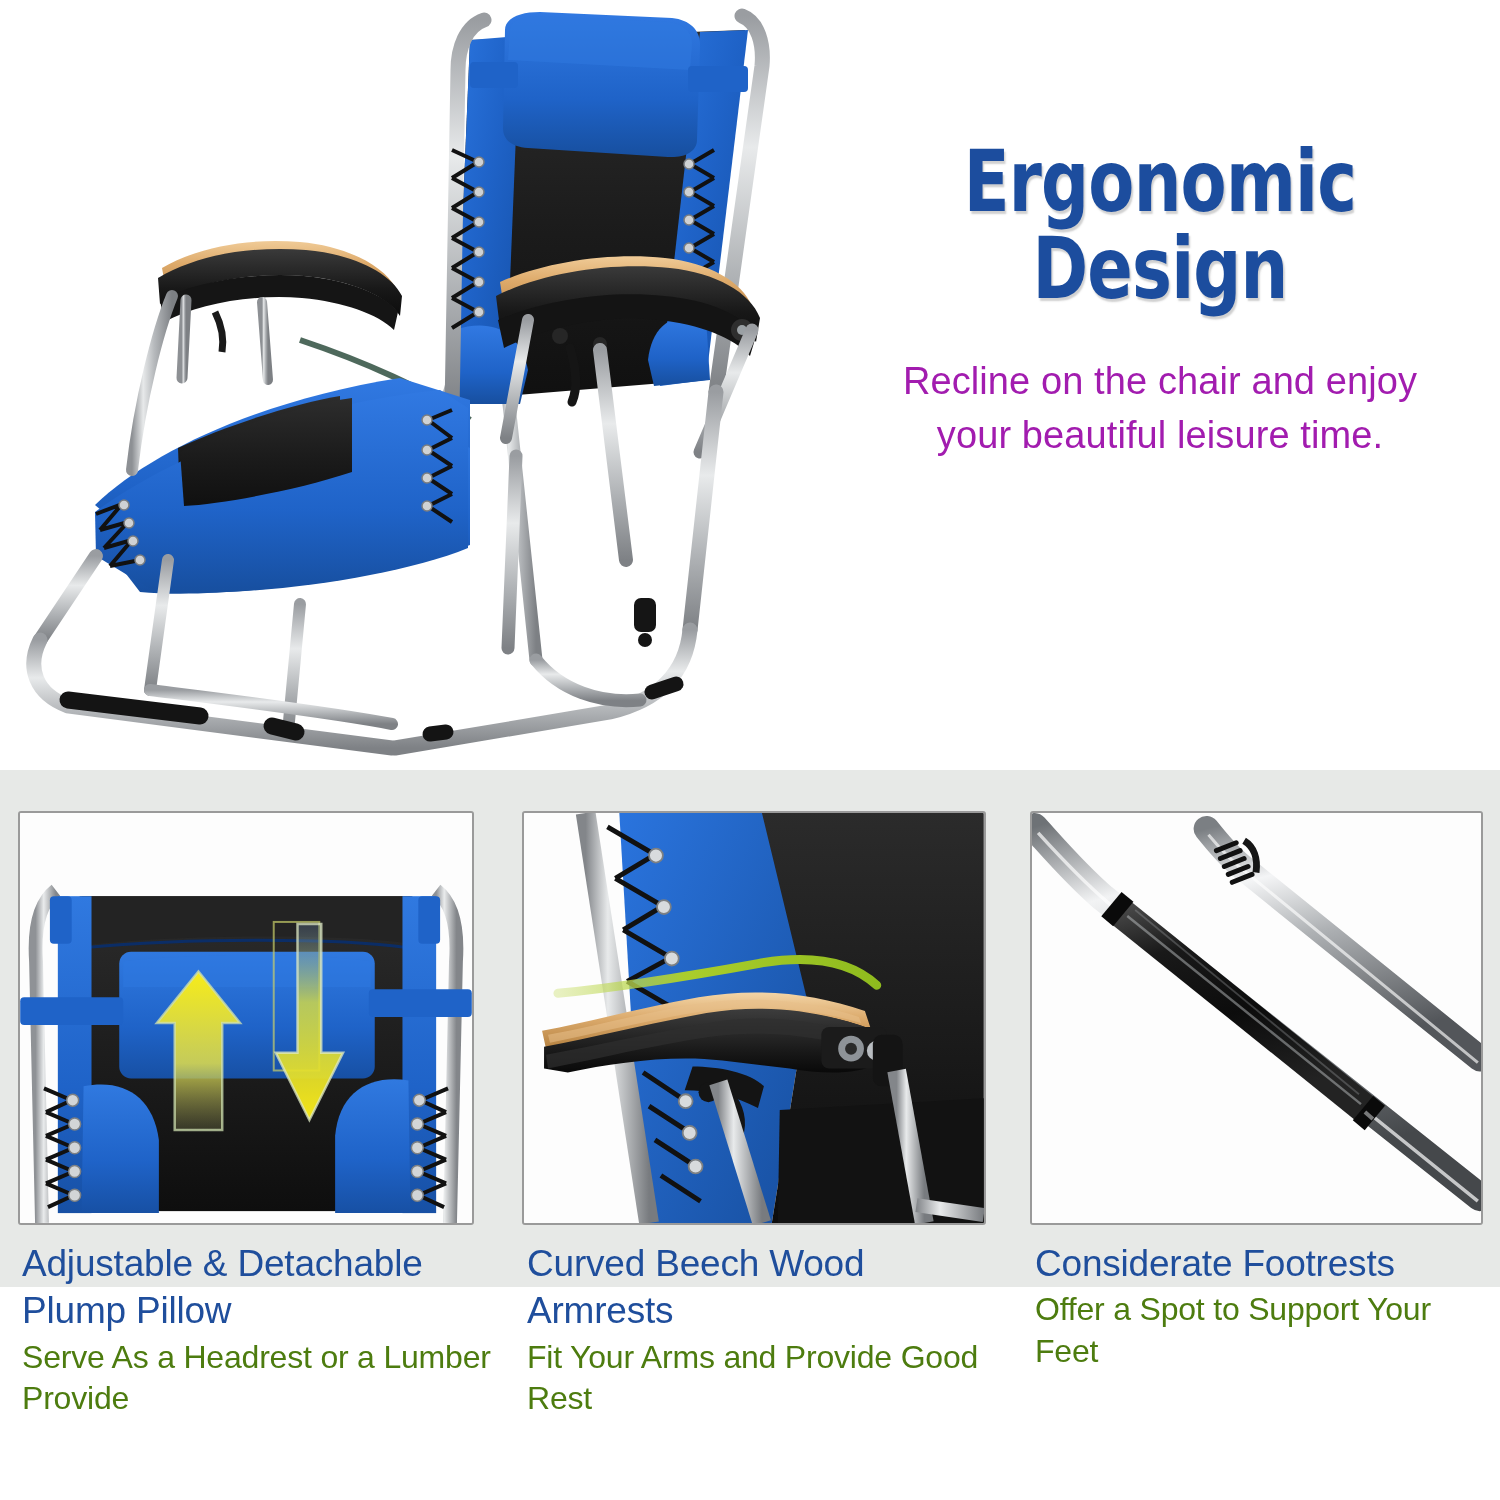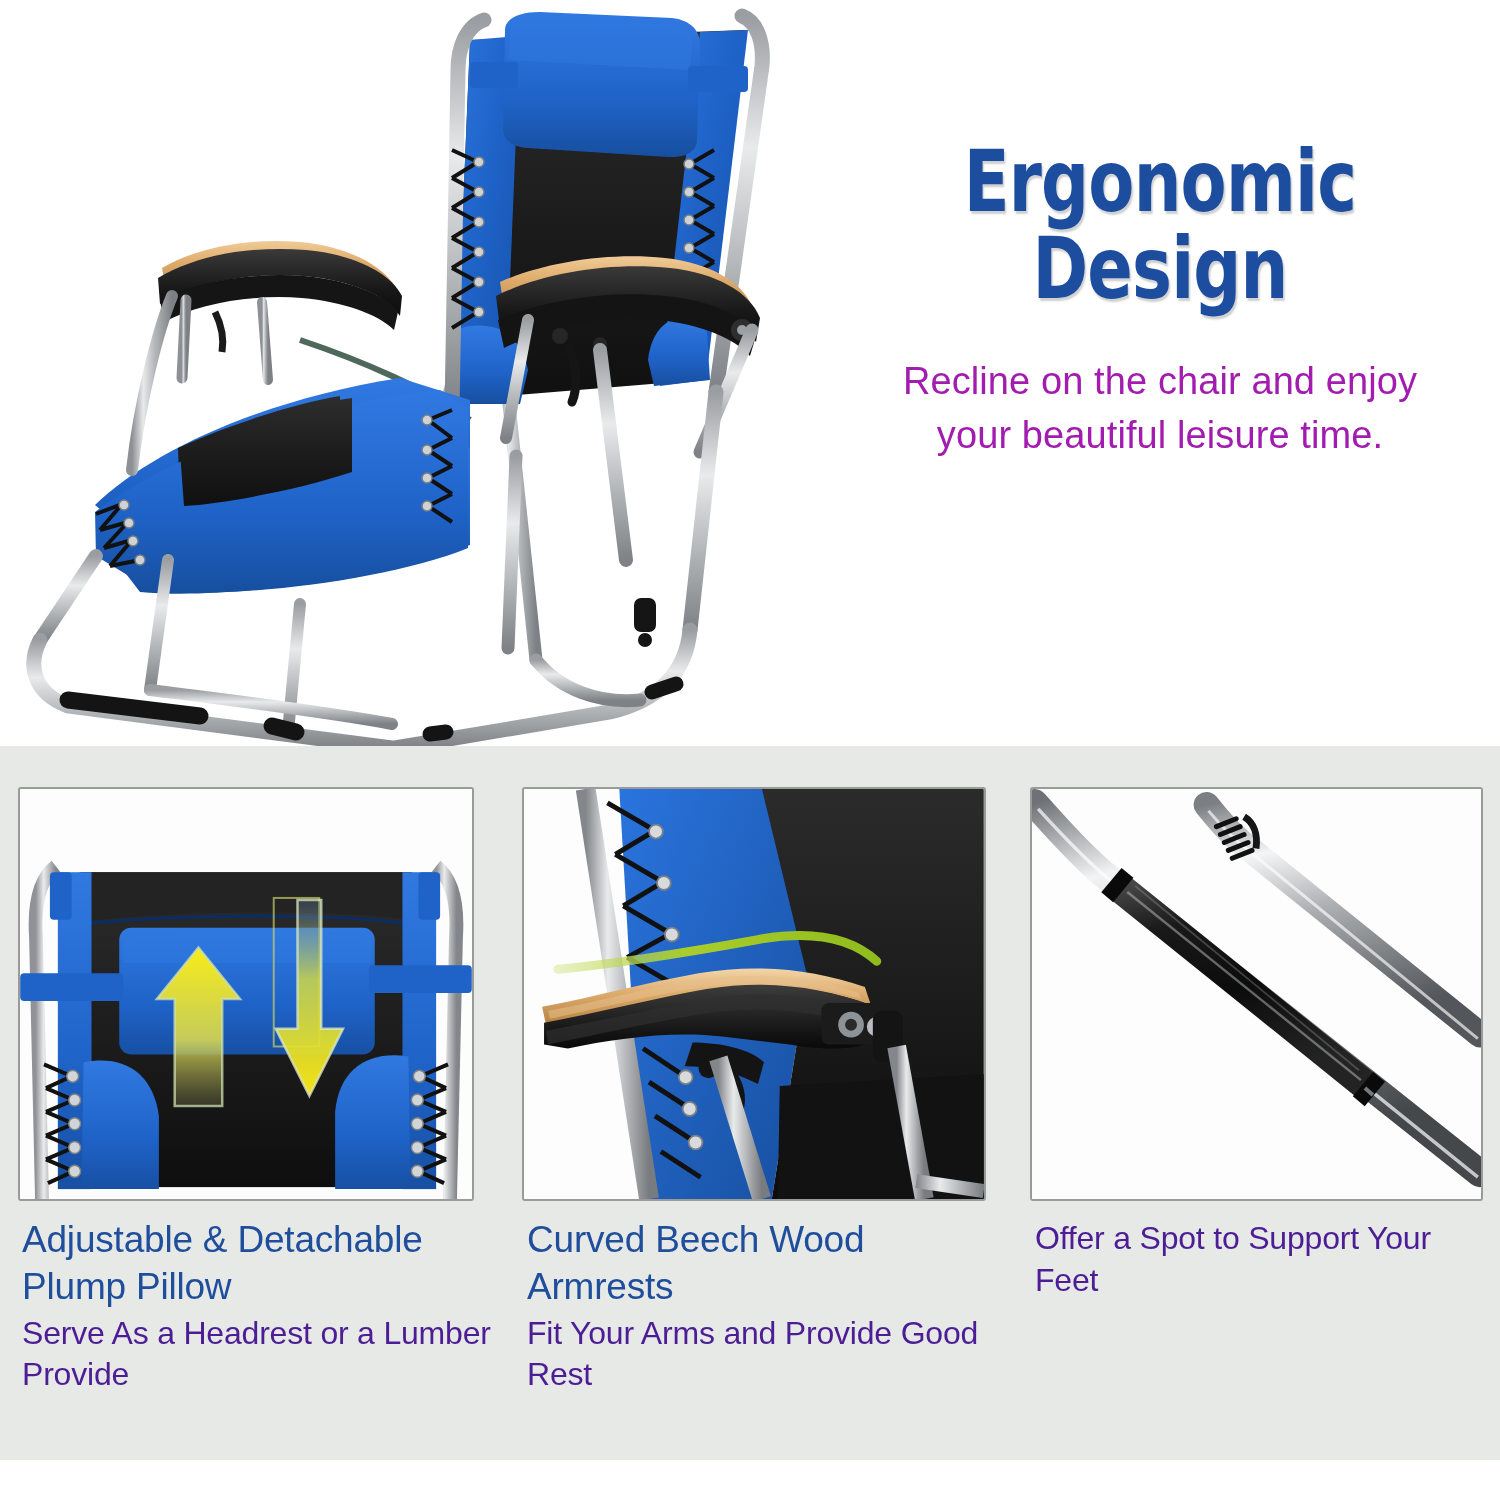"Adjustable & Detachable Plump Pillow" .features { height: 714px -> 517px; top: 746px -> 770px }
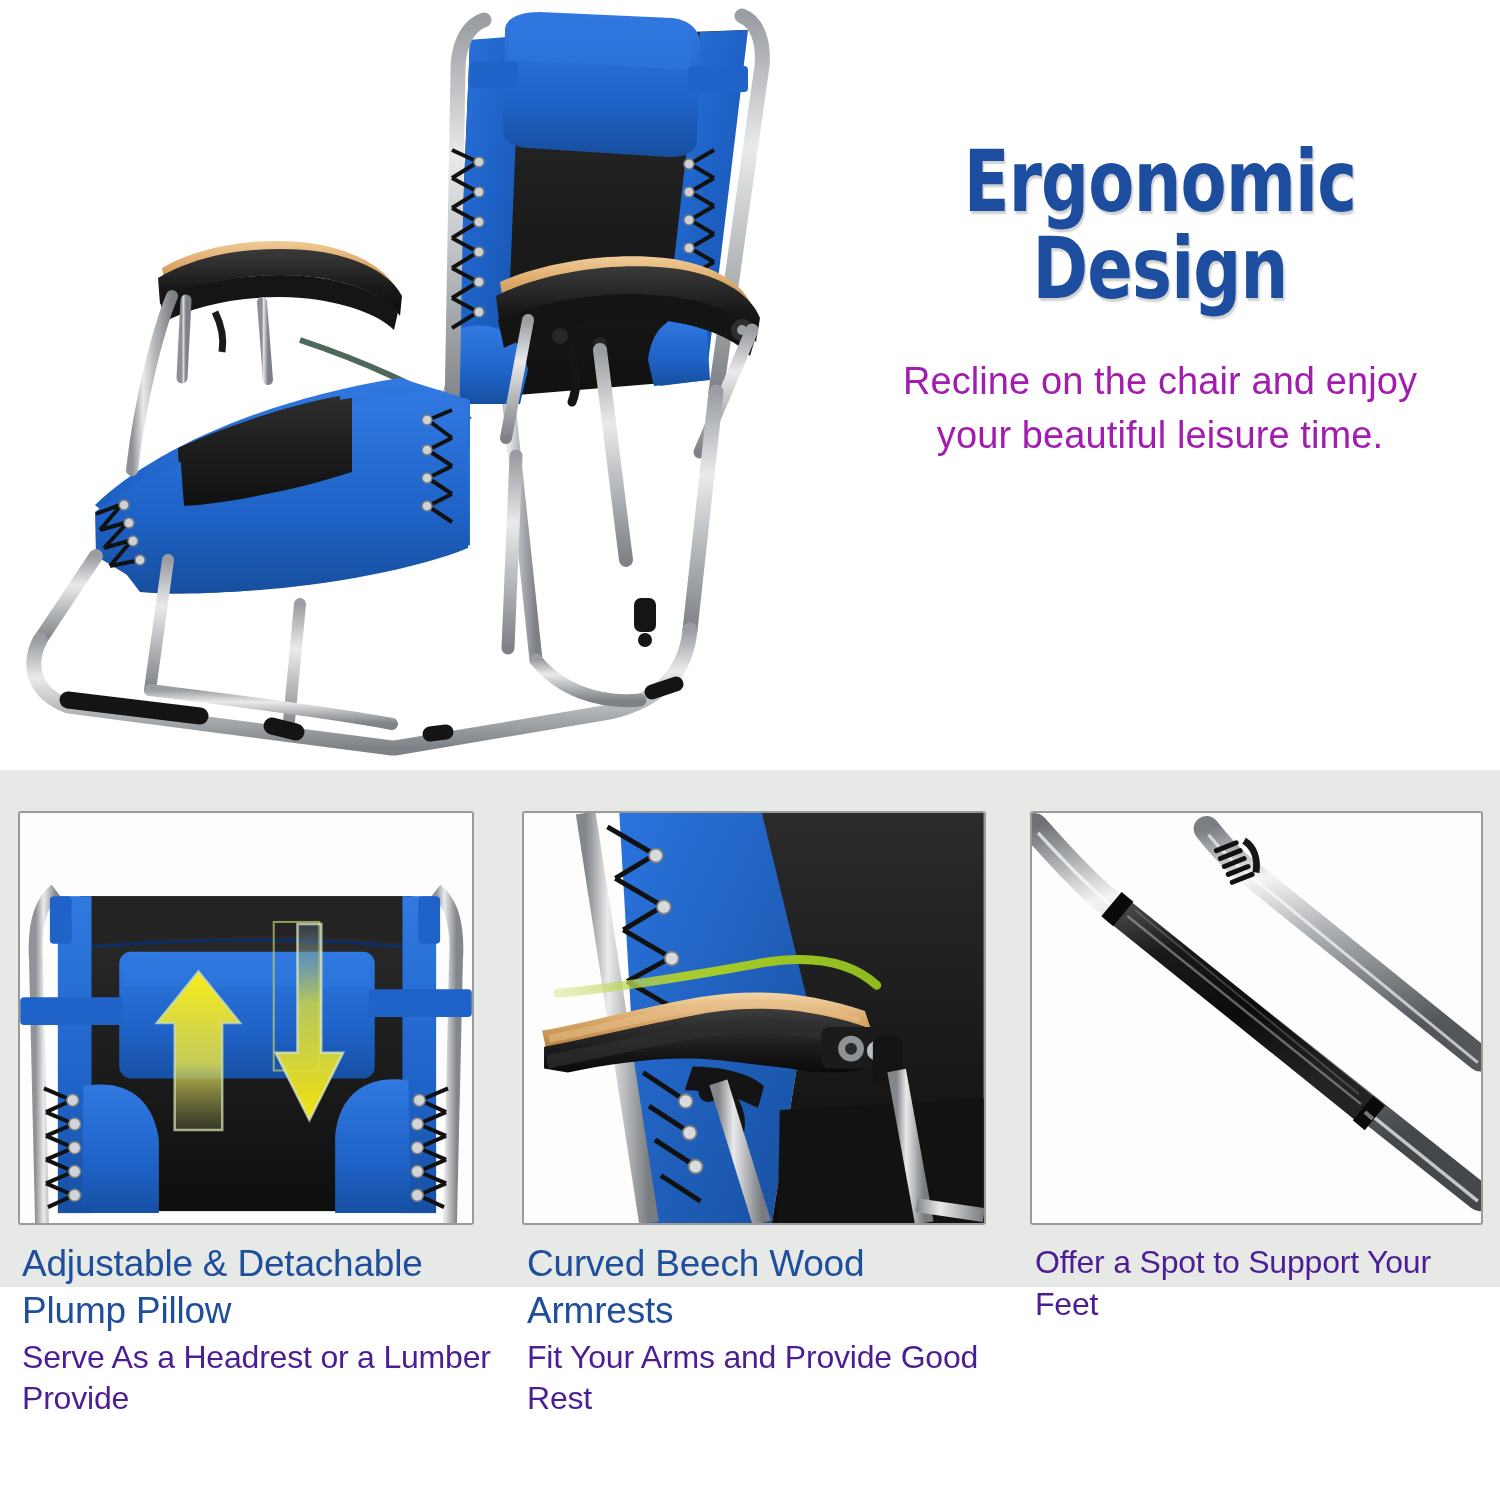"Considerate Footrests" div.cap-title { html: none -> <div>Considerate Footrests</div> }
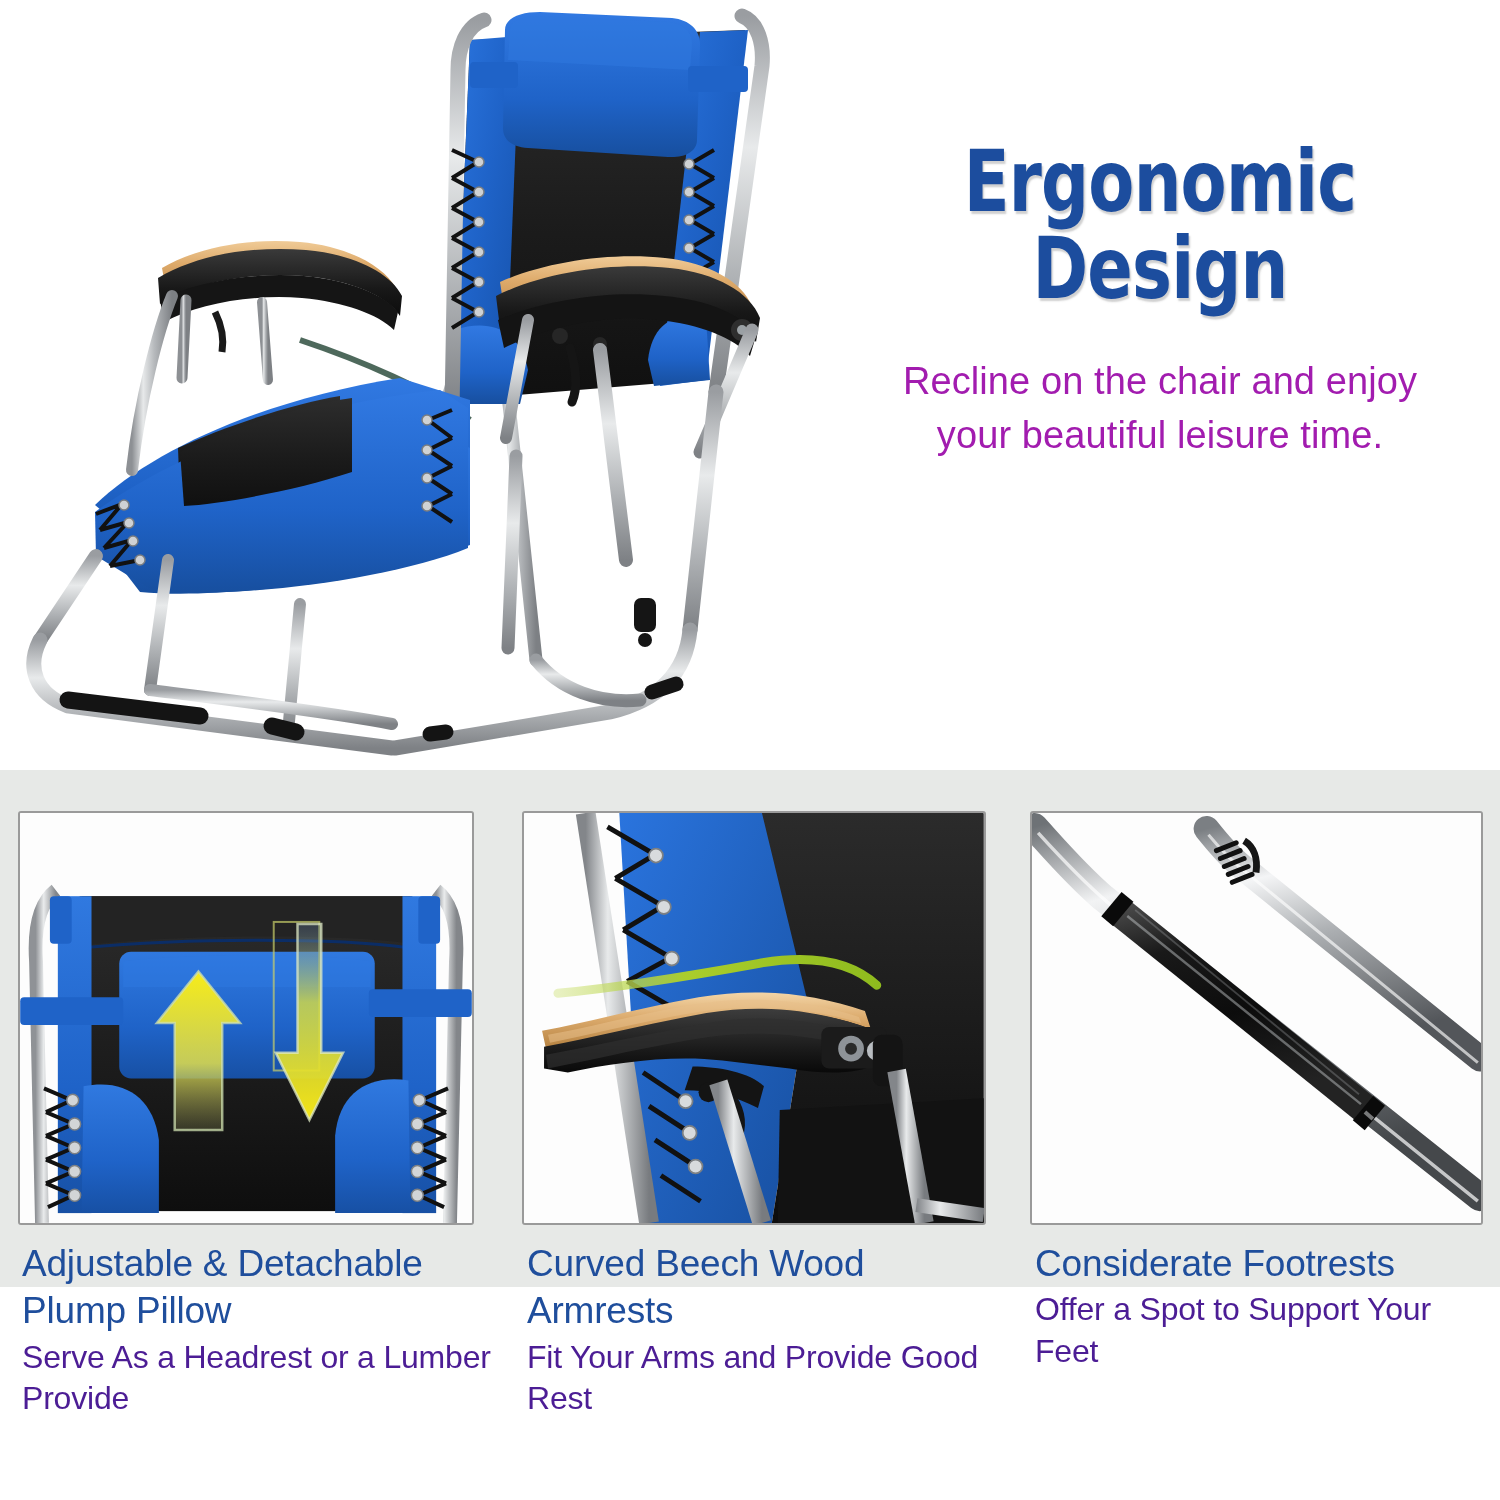"Offer a Spot to Support" .cap-desc { color: #4c1d95 -> #4d7c0f }
